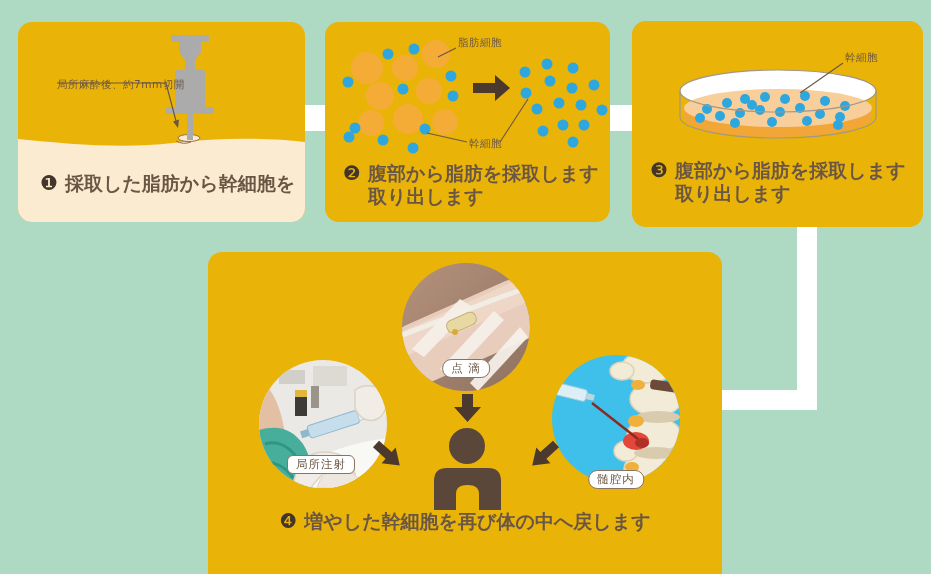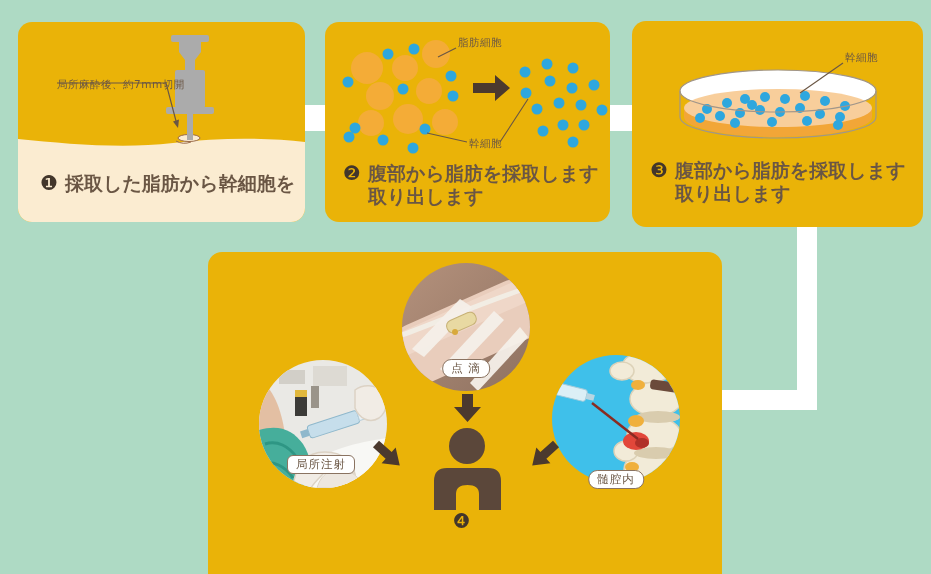"増やした幹細胞を再び体の中へ戻します" span { html: none -> <span>増やした幹細胞を再び体の中へ戻します</span> }
